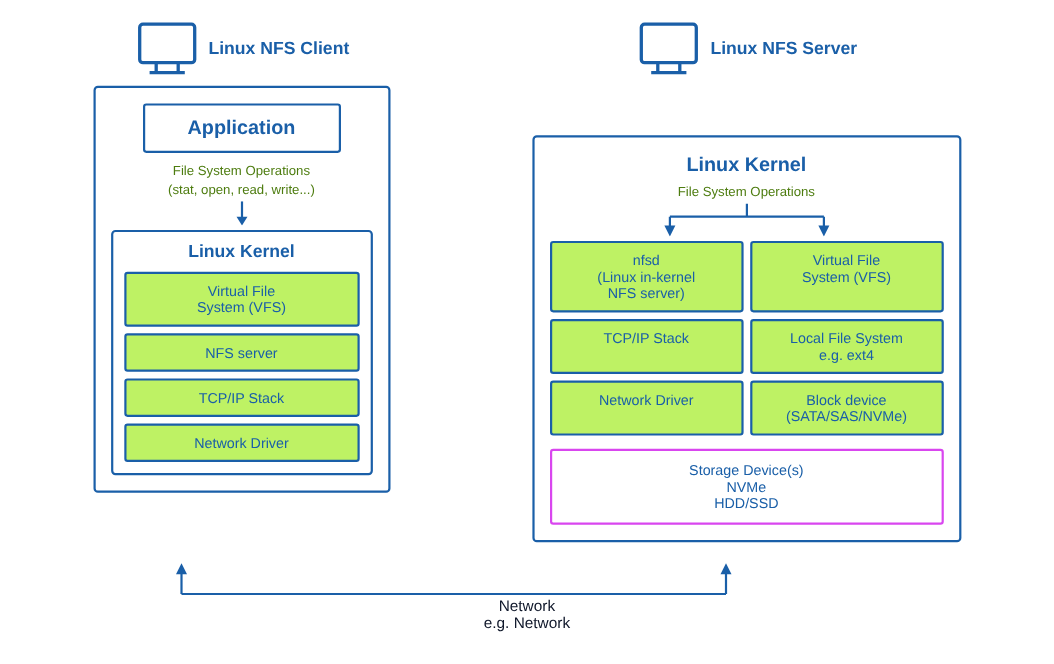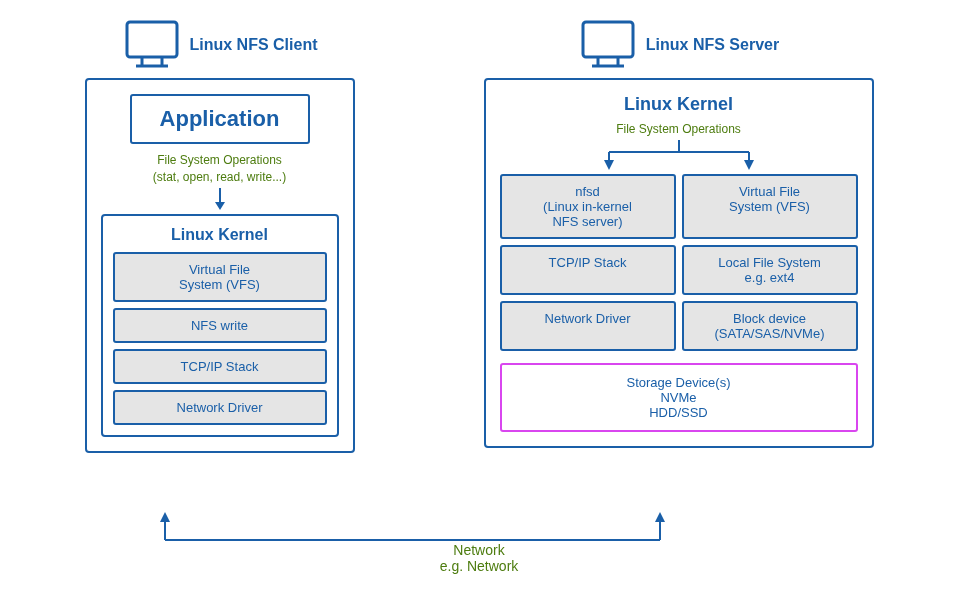"Linux NFS Server" div.side { gap: none -> 45px }
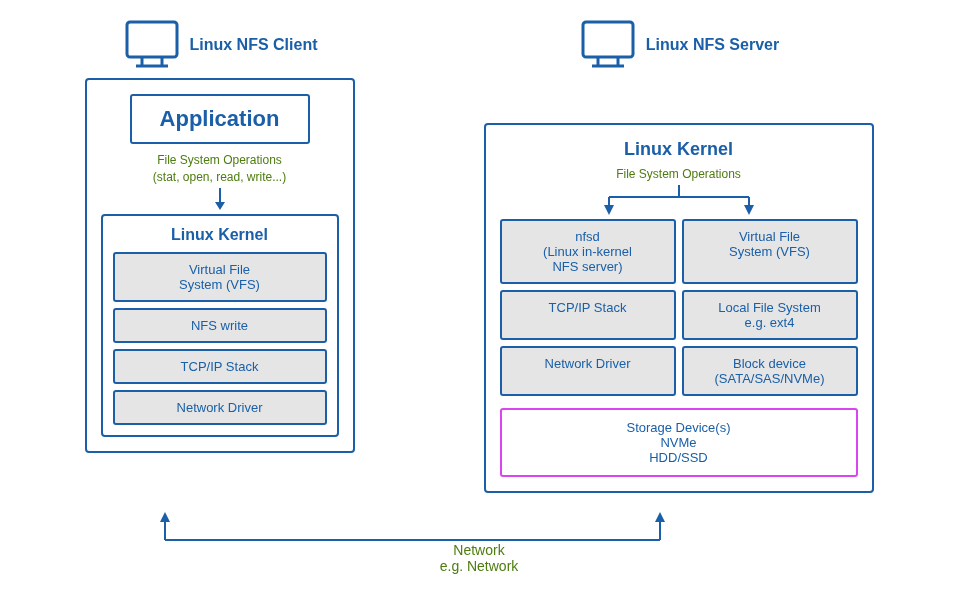"Application" .app-box { font-size: 22px -> 18px }
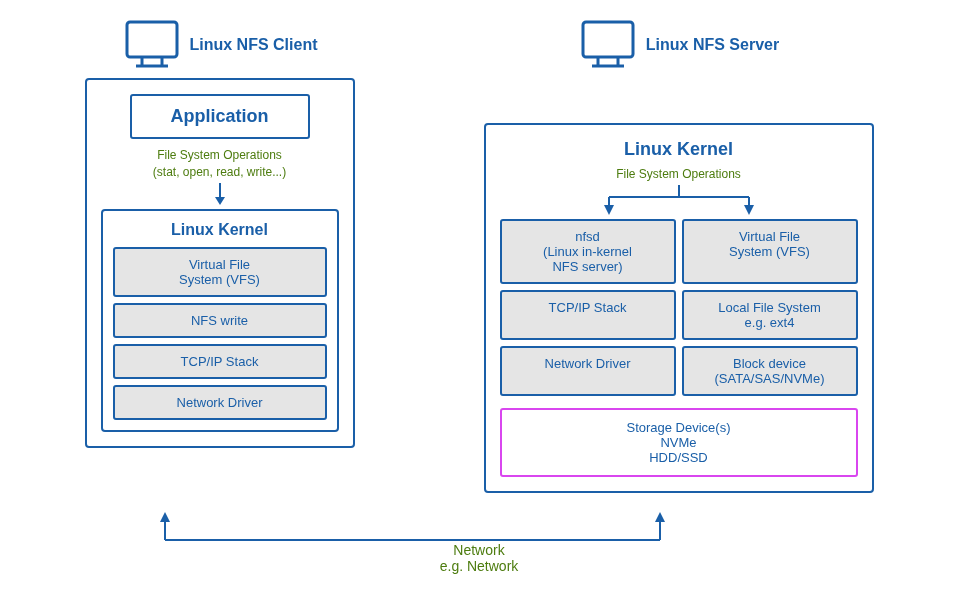"nfsd" .comp-box { background: #e5e5e5 -> #bef264 }
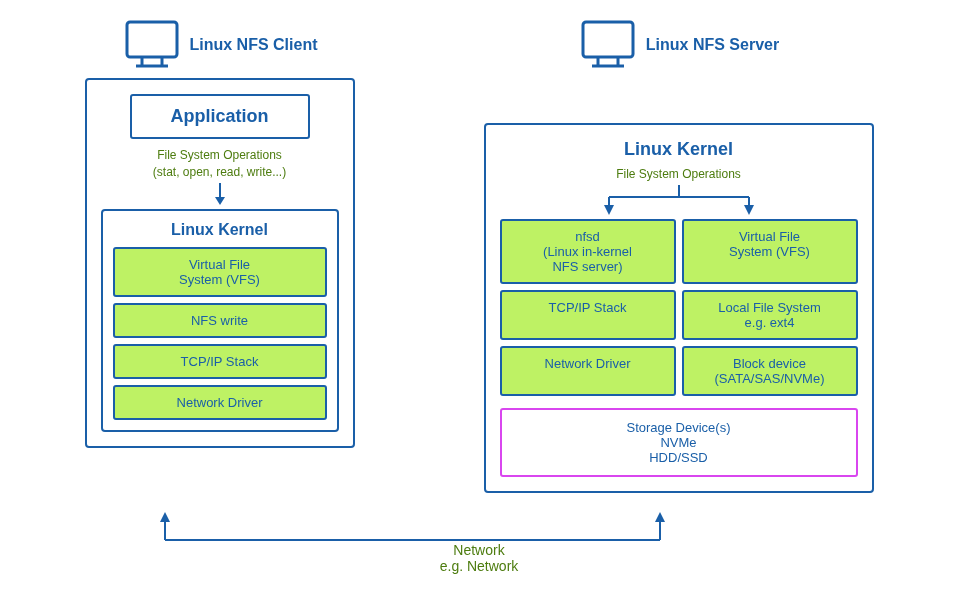"NFS write" div.comp-box { text: write -> server }
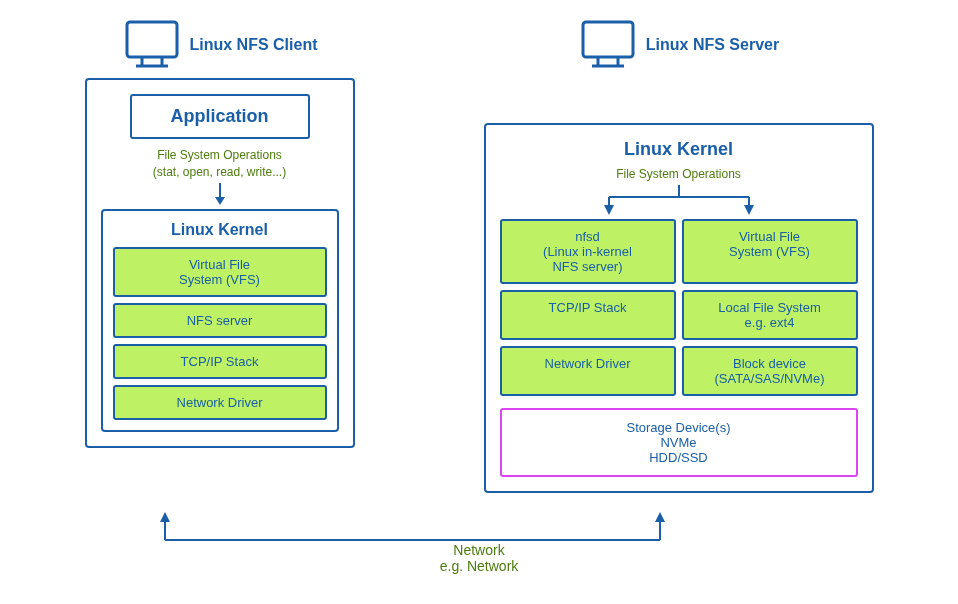"Network" .network-label { color: #4d7c0f -> #0f172a }
